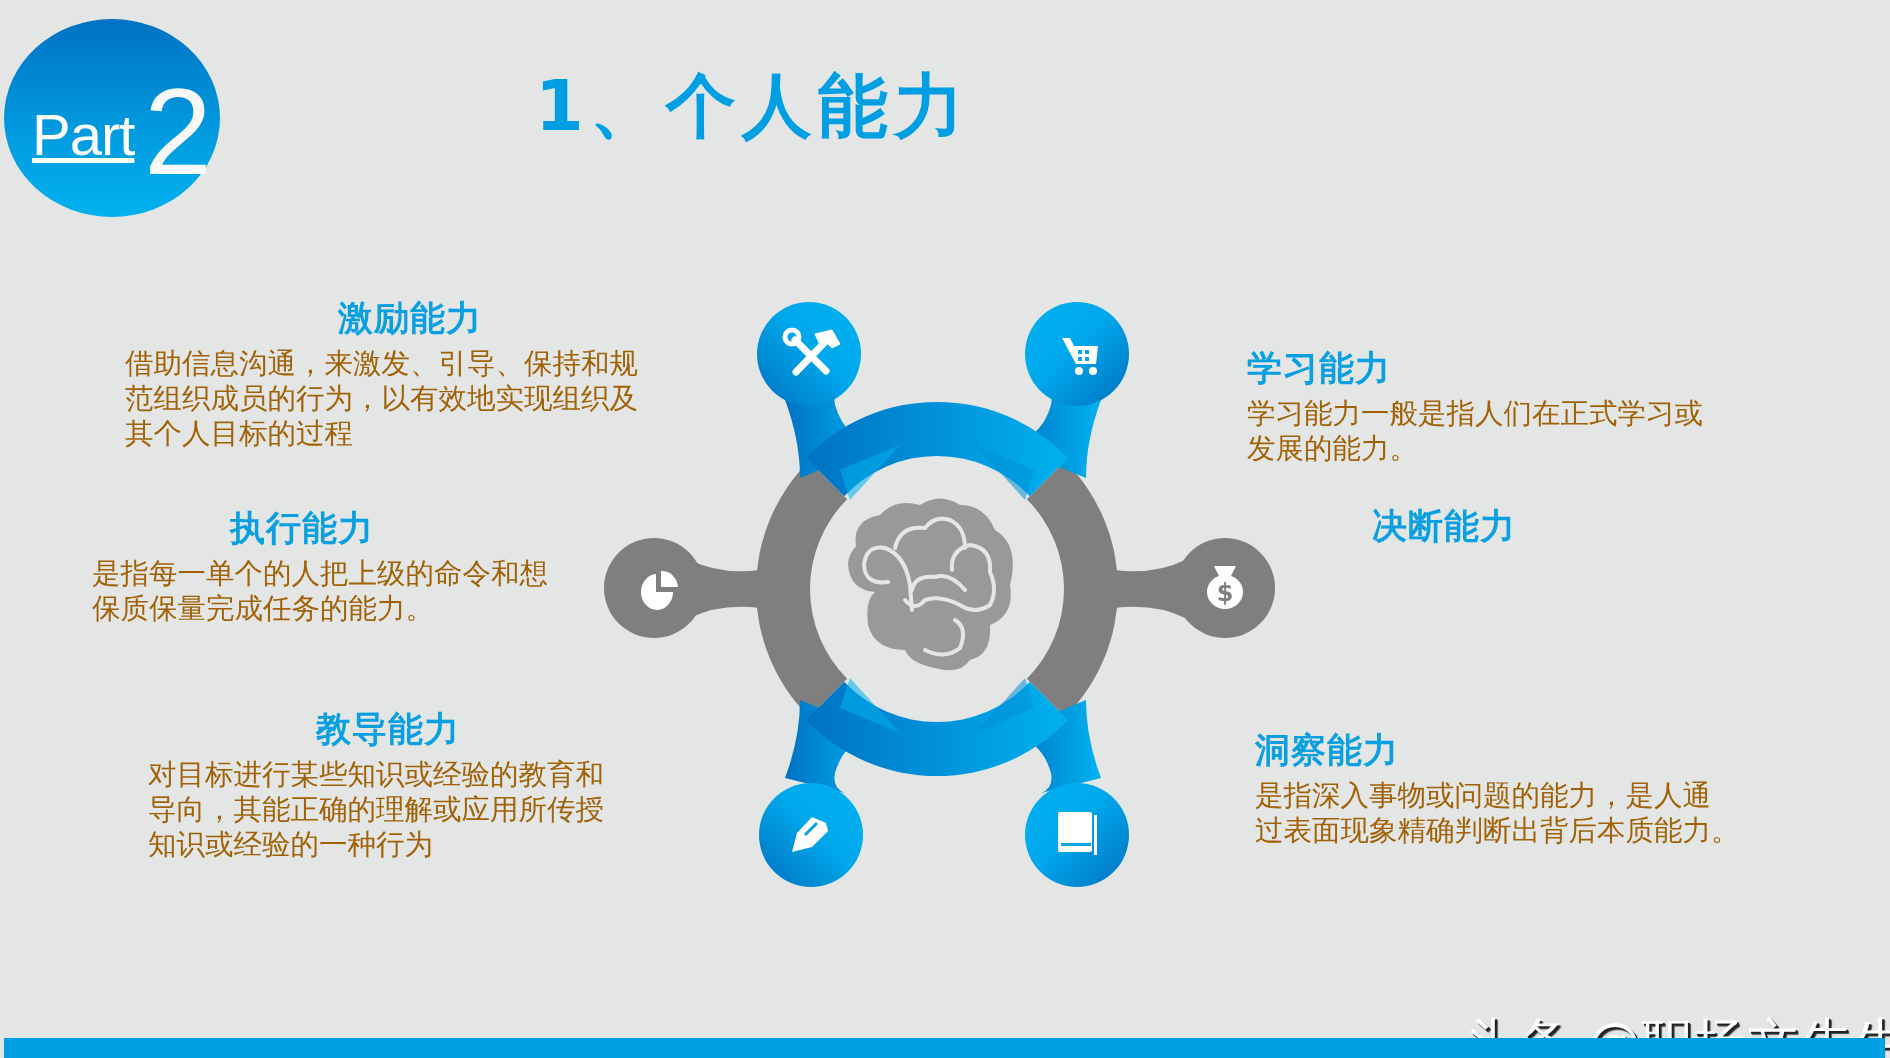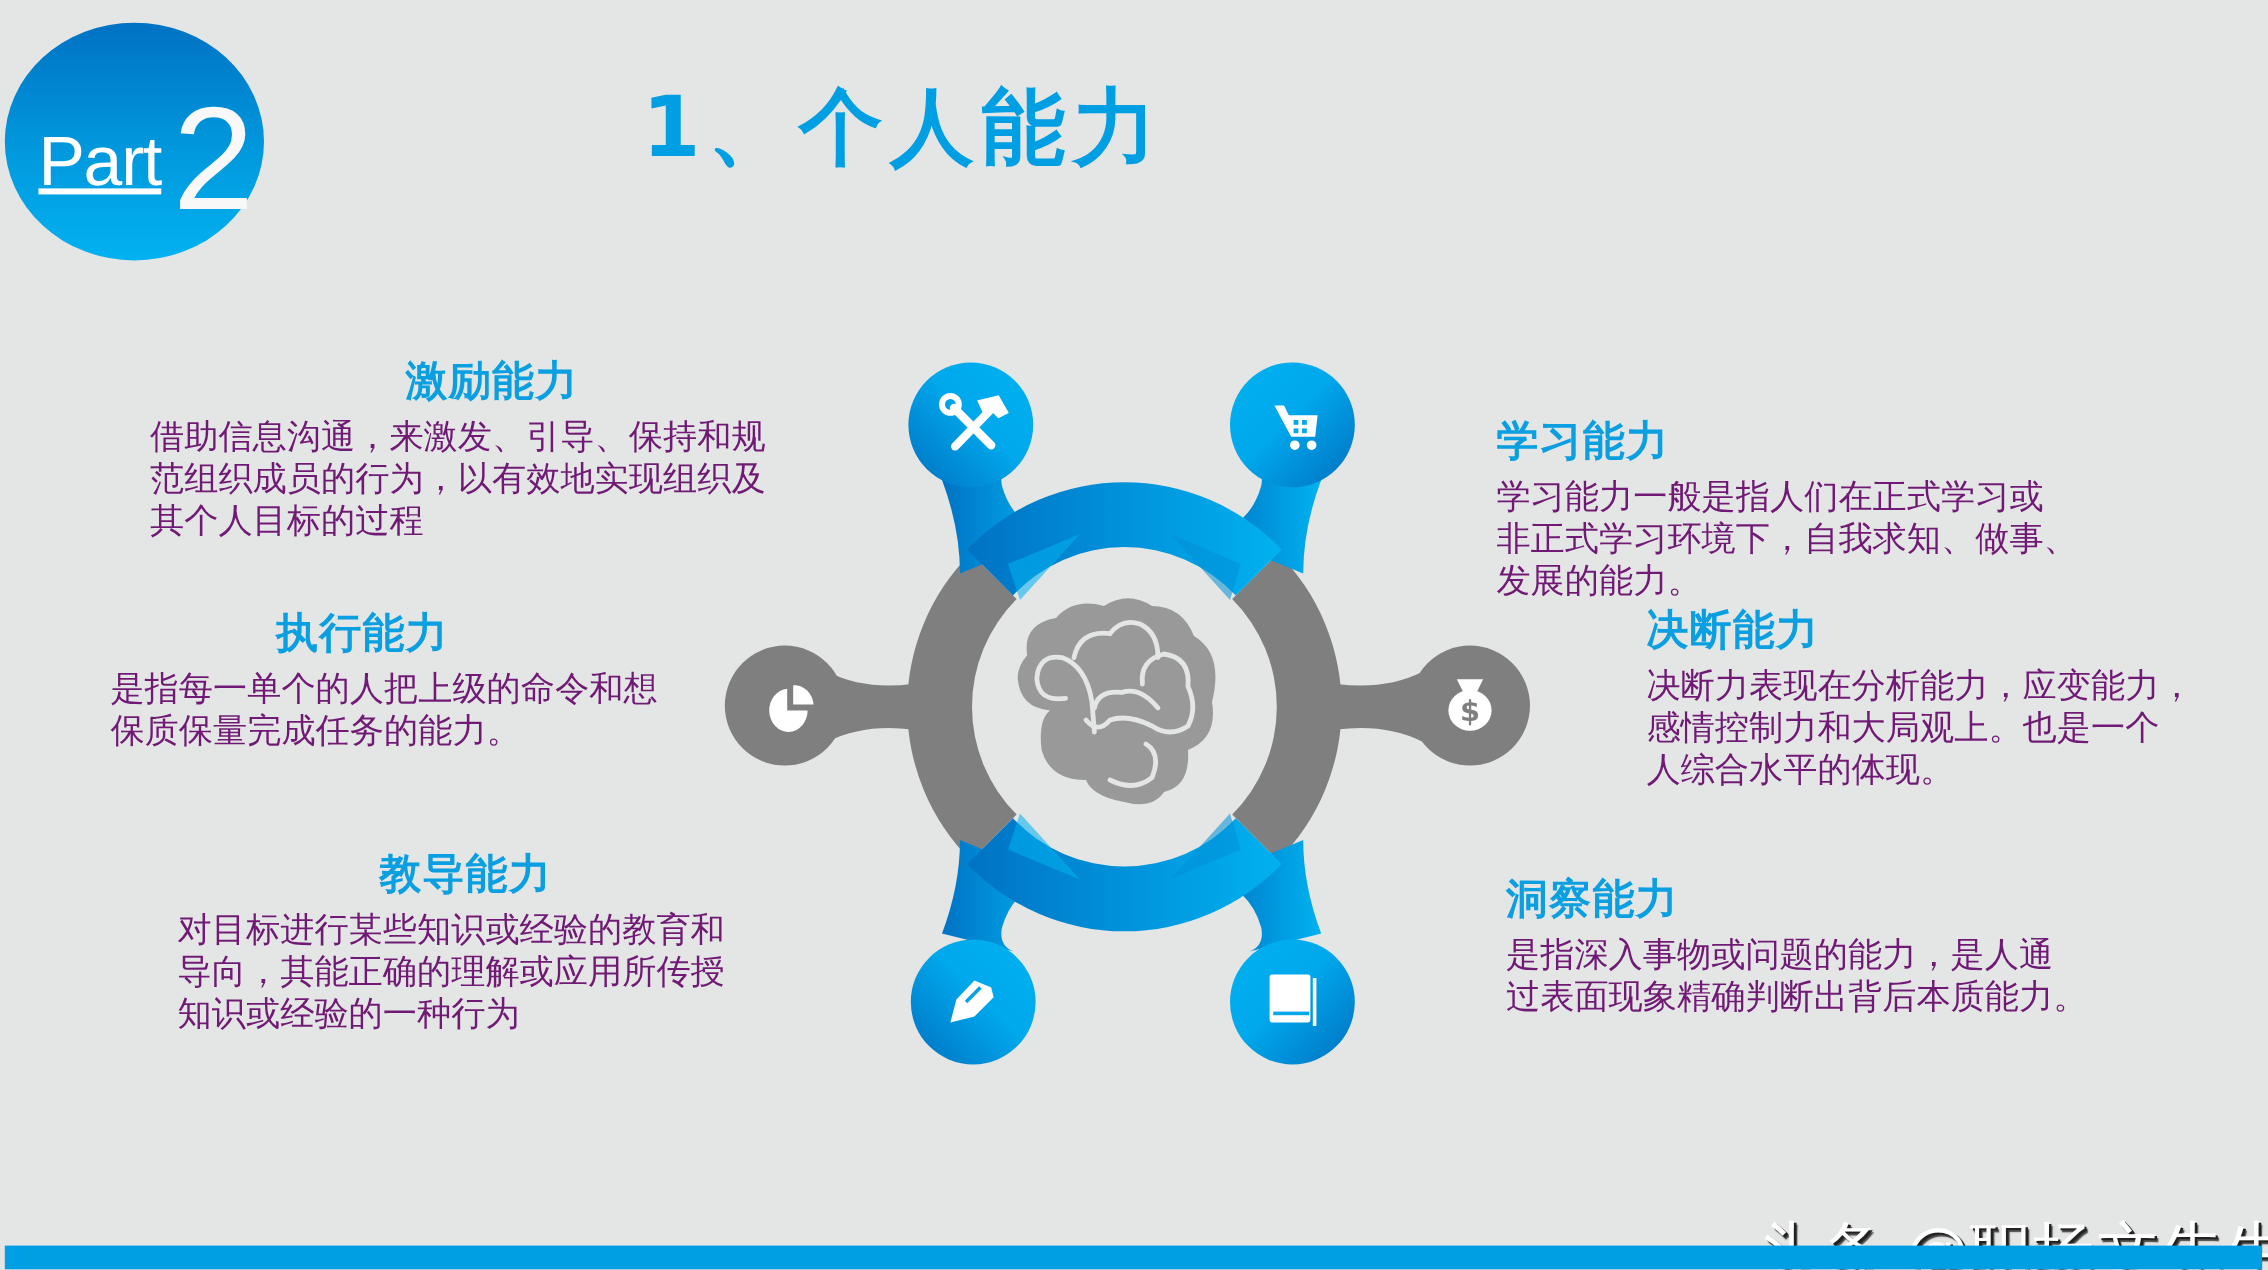"借助信息沟通，来激发、引导、保持和规" .block .body { color: #701a75 -> #a16207 }
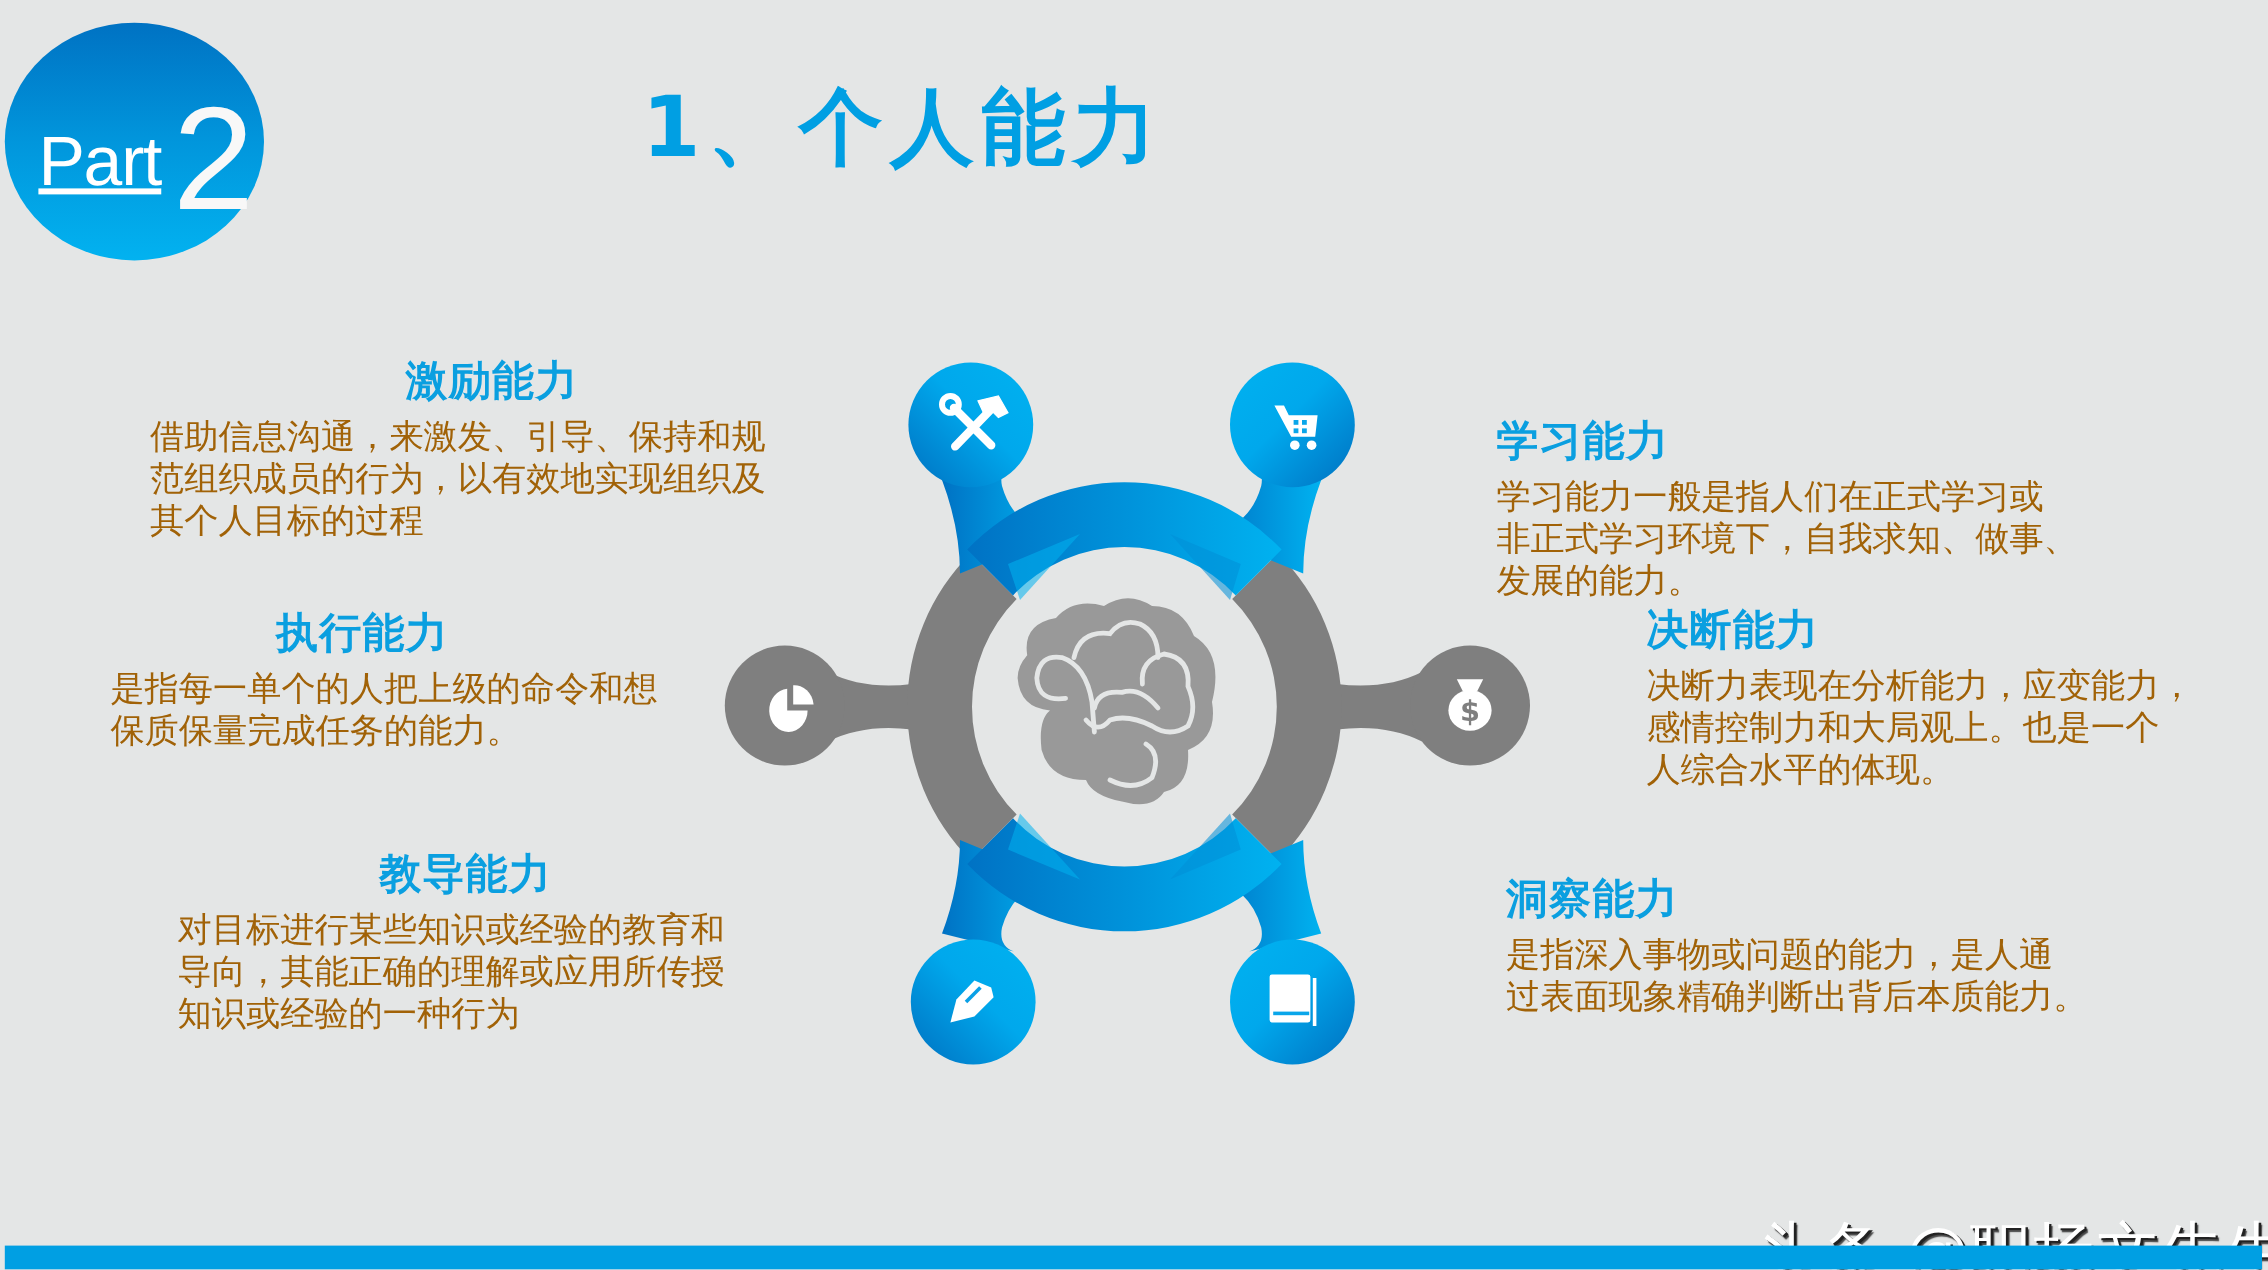"非正式学习环境下，自我求知、做事、" div { html: <div>非正式学习环境下，自我求知、做事、</div> -> none }
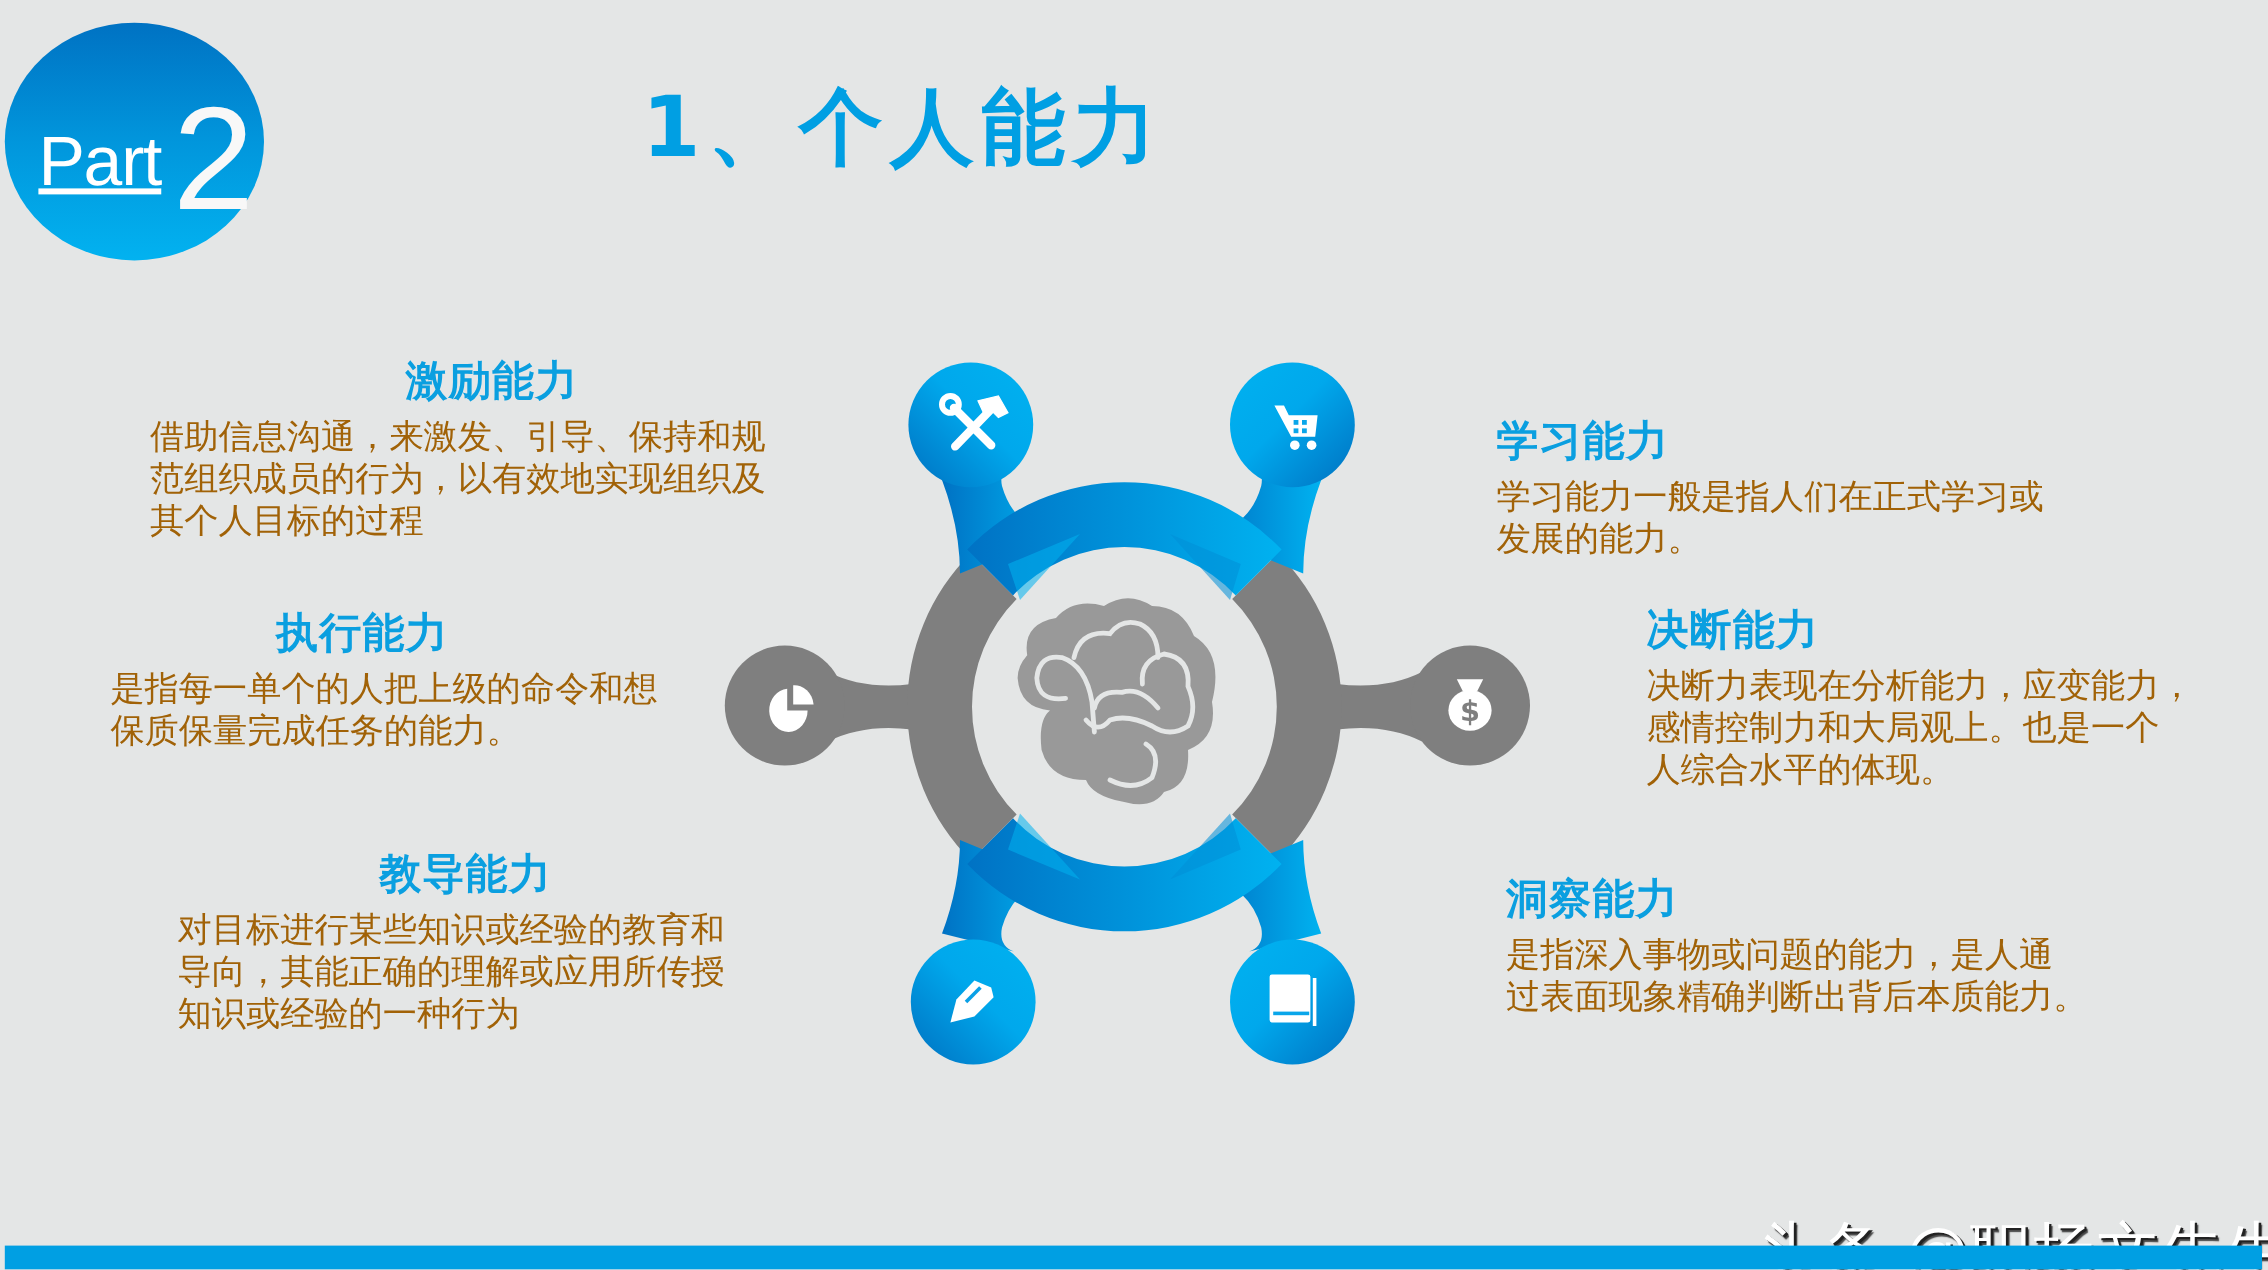"决断力表现在分析能力，应变能力，" div.body { html: <div> <div>决断力表现在分析能力，应变能力，</div> <div>感情控制力和大局观上。也是一个</div> <div>人综合水平的体现。</div> </div> -> none }
